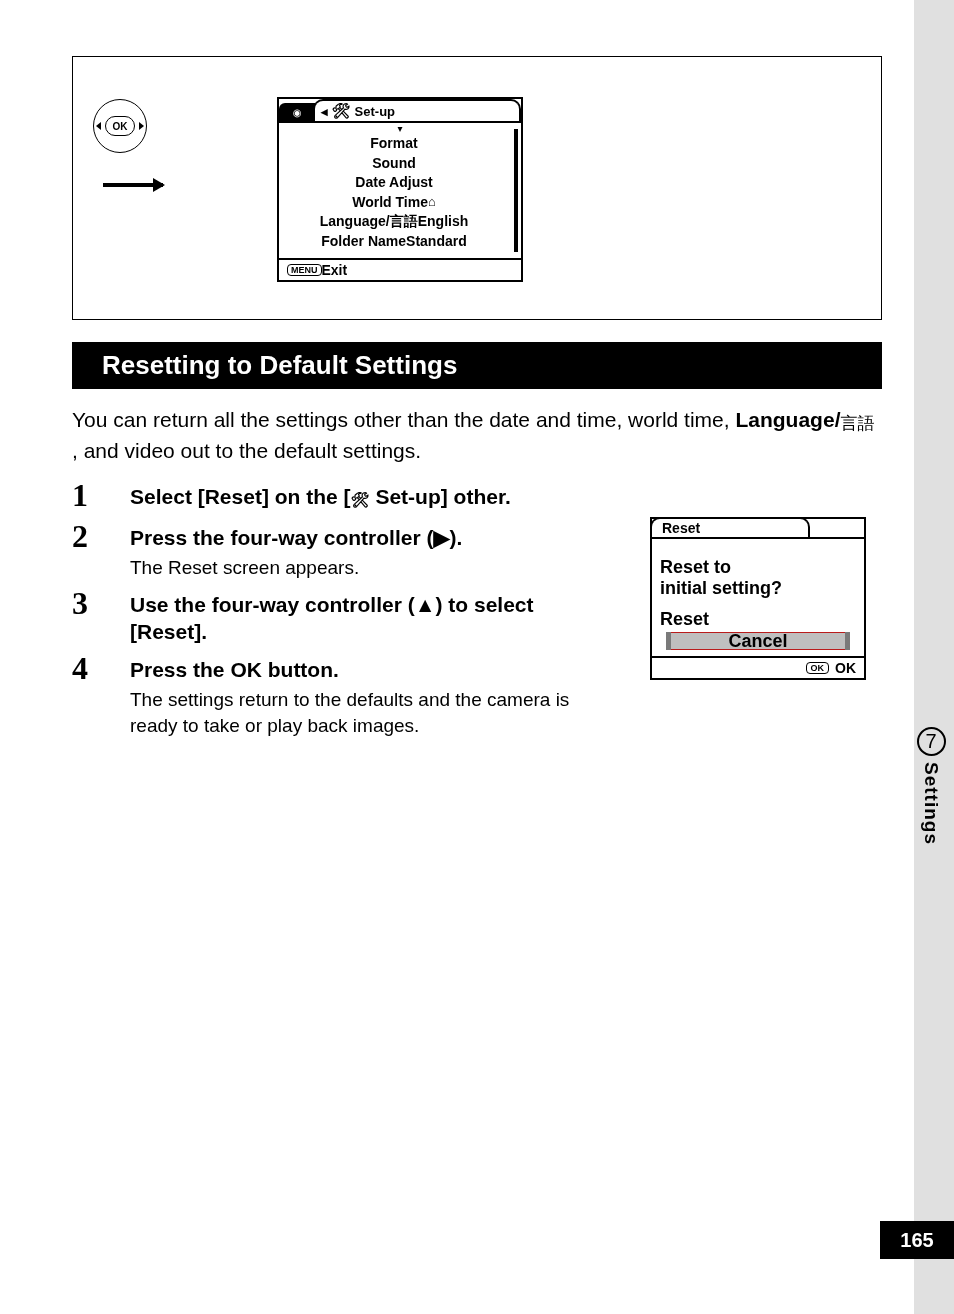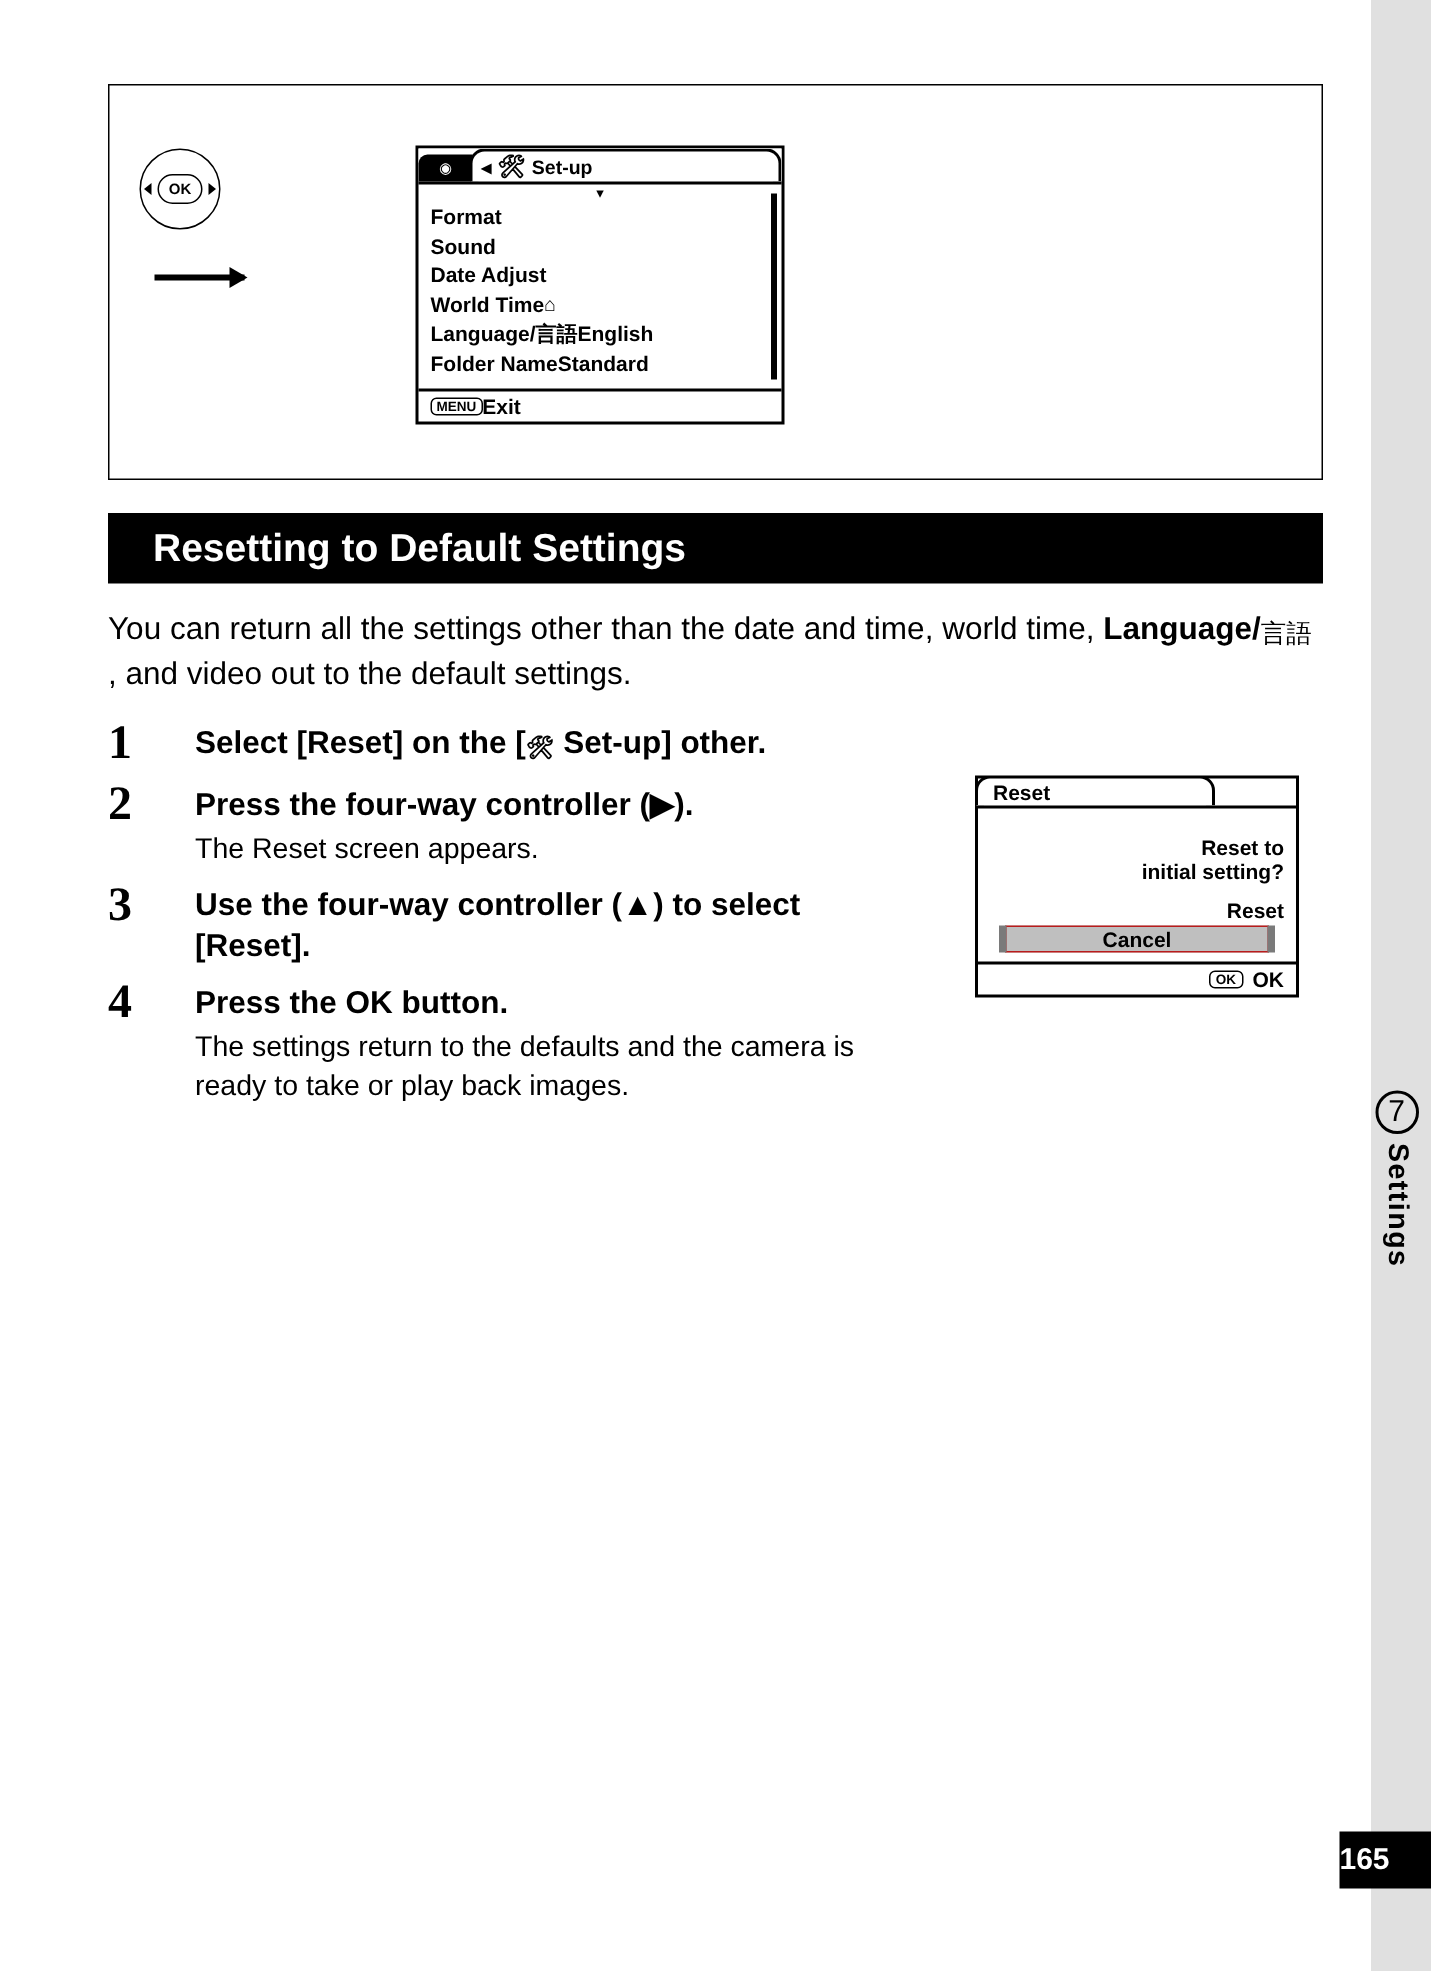"Format" .menu-row { justify-content: flex-start -> center }
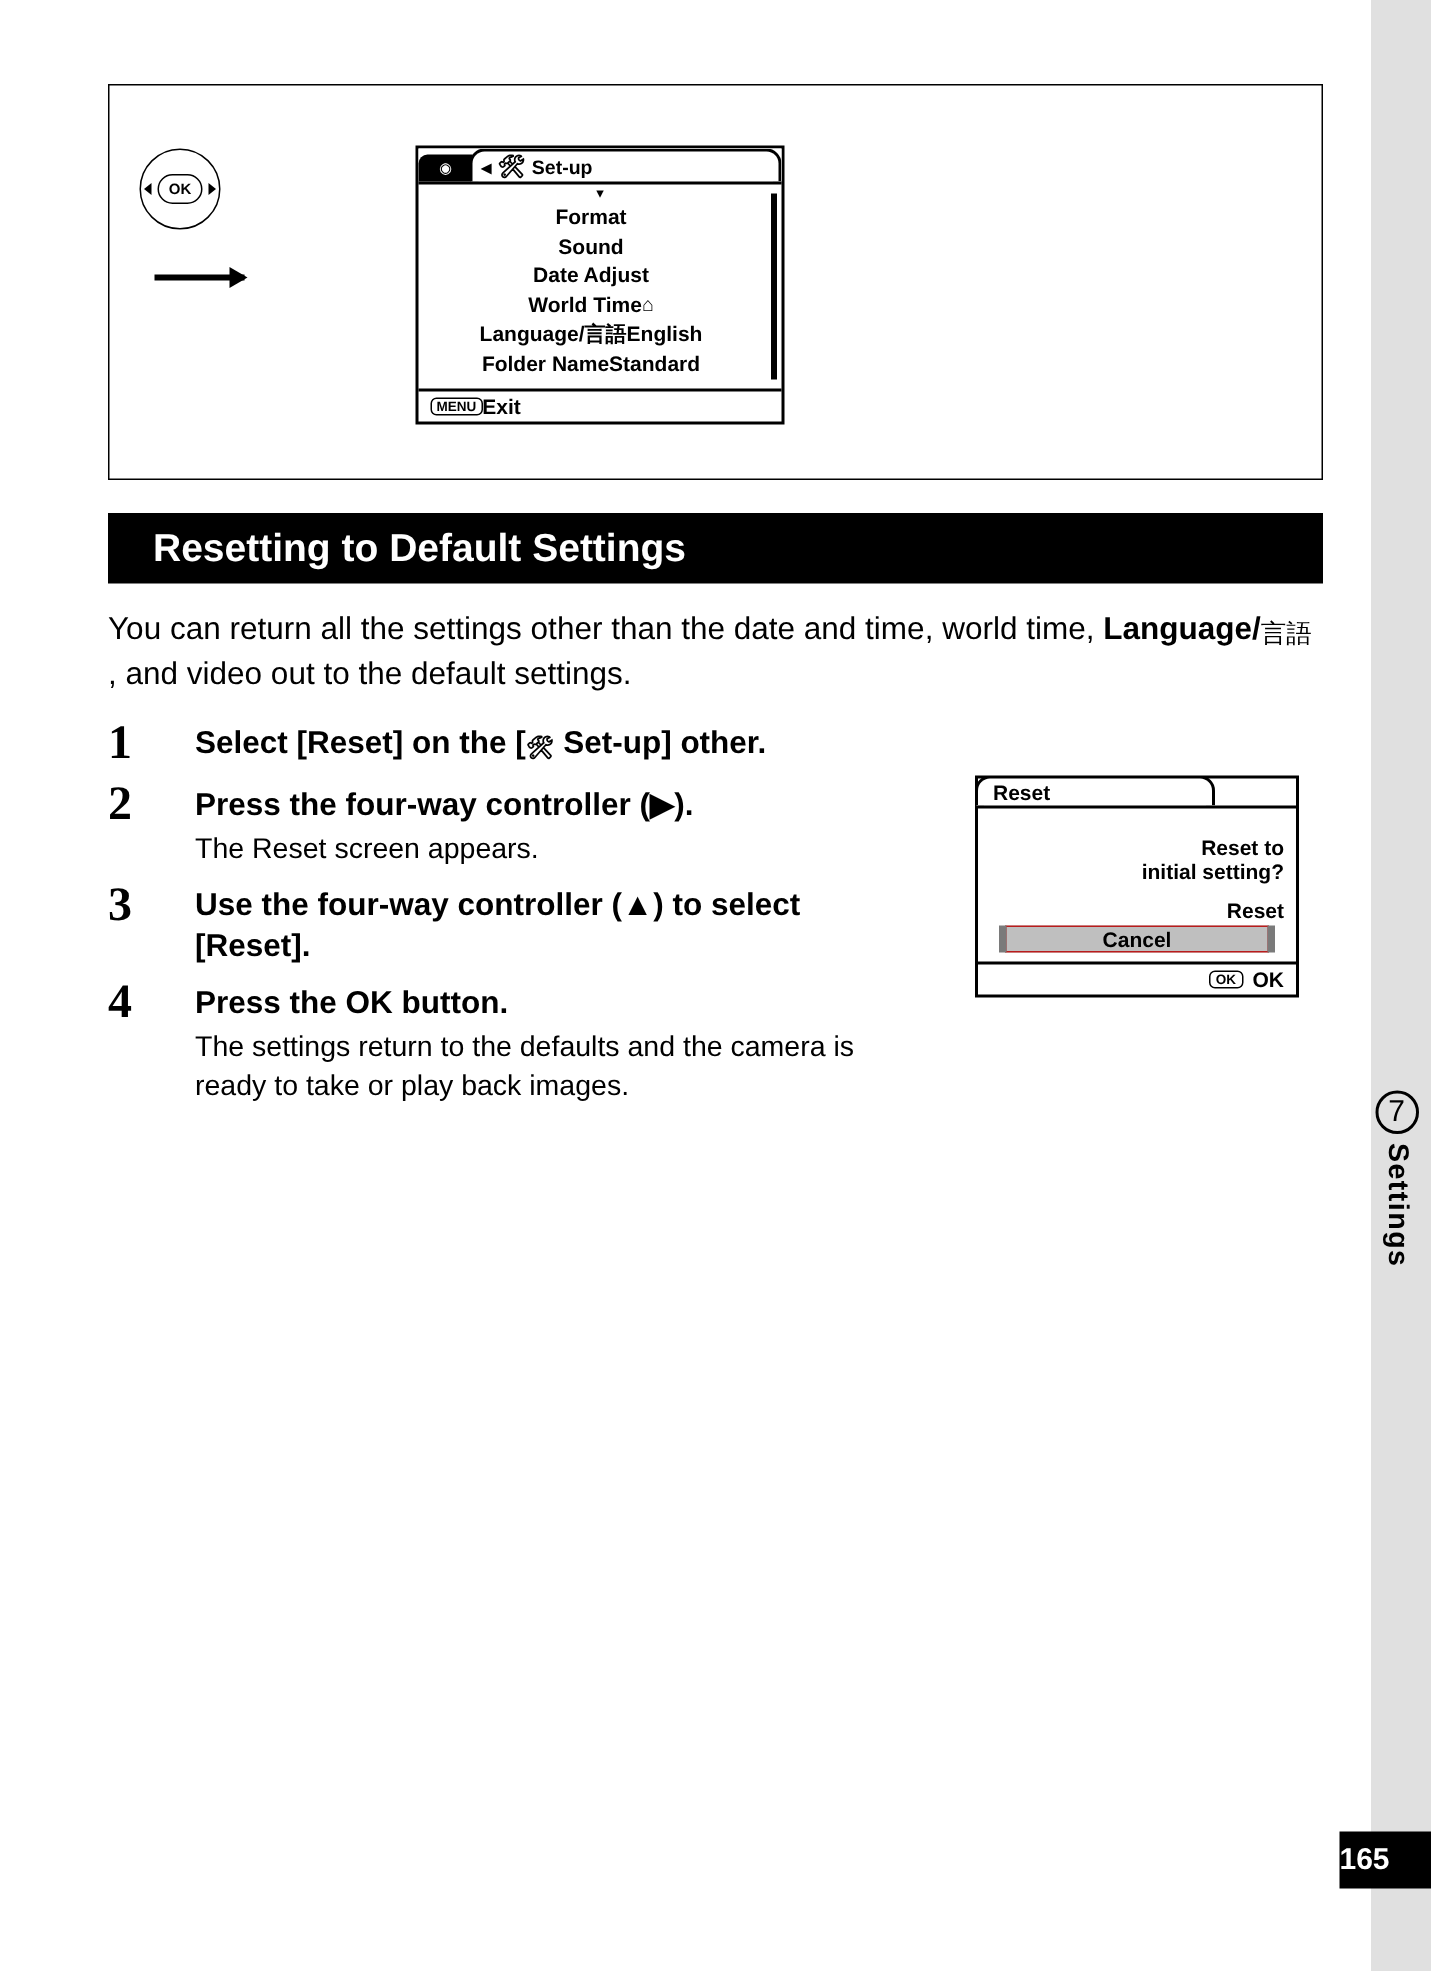"Reset to" .reset-body { font-size: 14px -> 18px; text-align: right -> left }
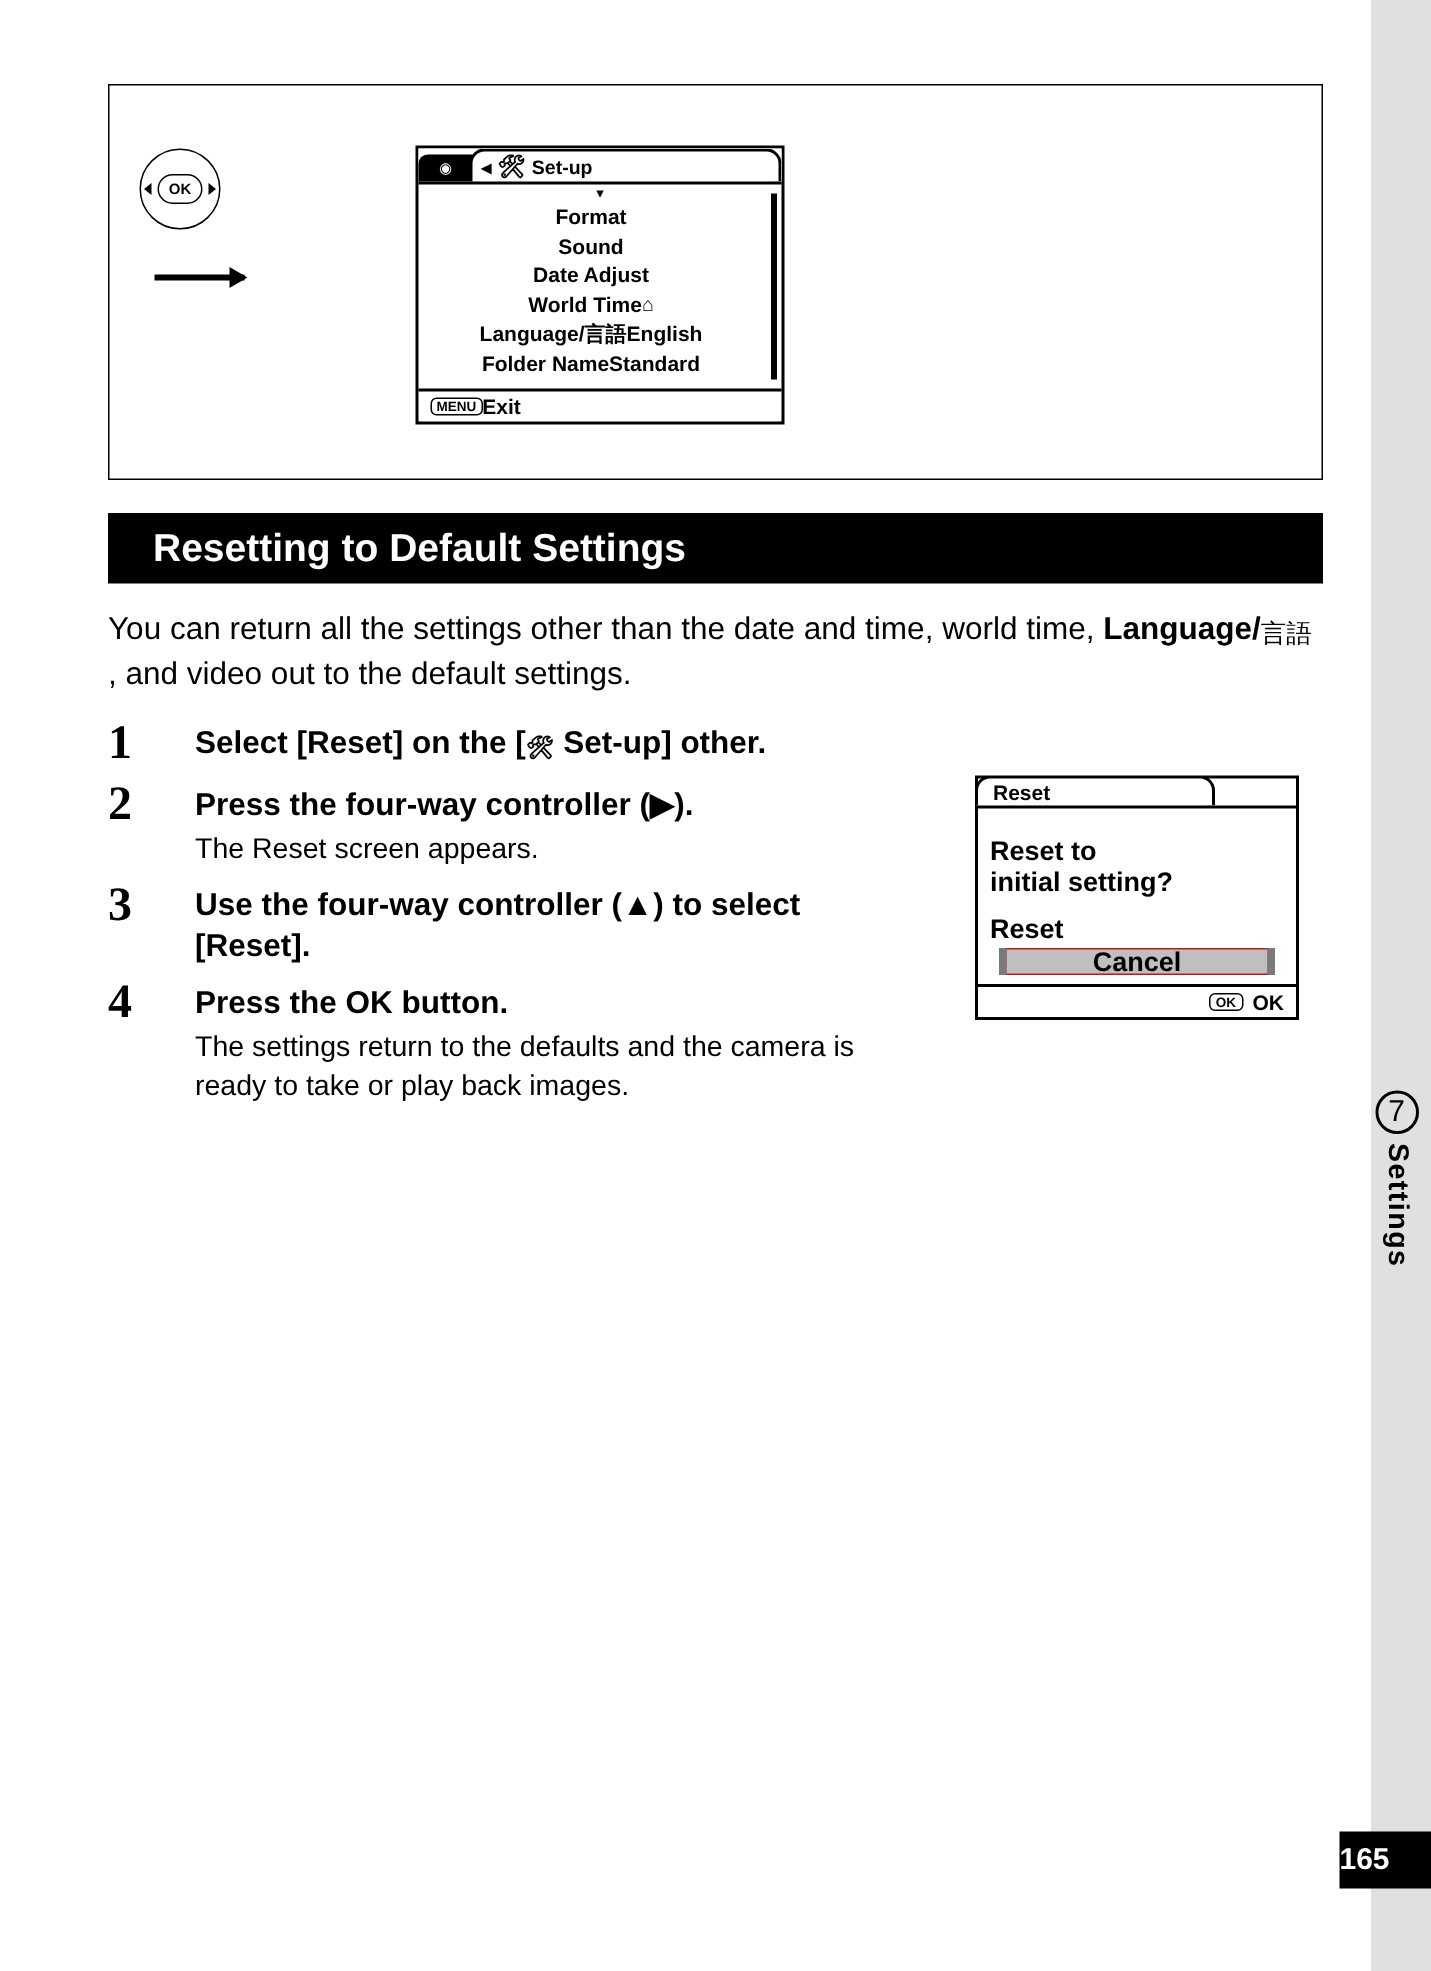"165" .page-number-band { justify-content: none -> center; width: 61px -> 74px }
